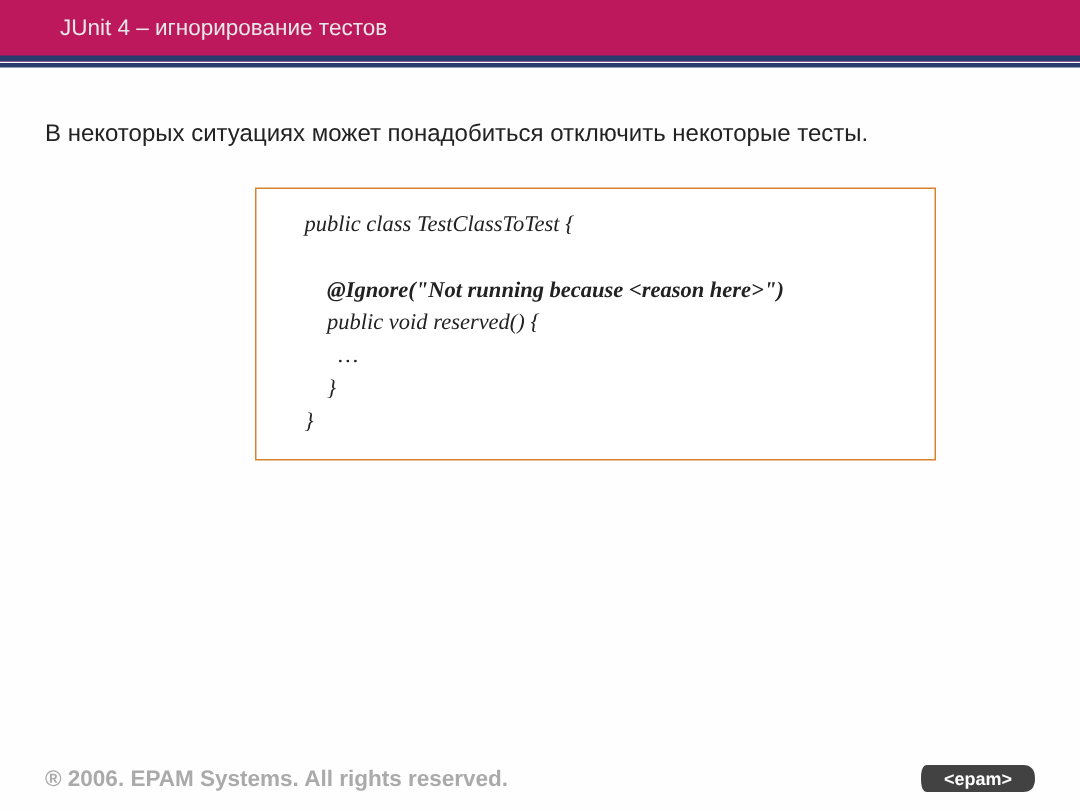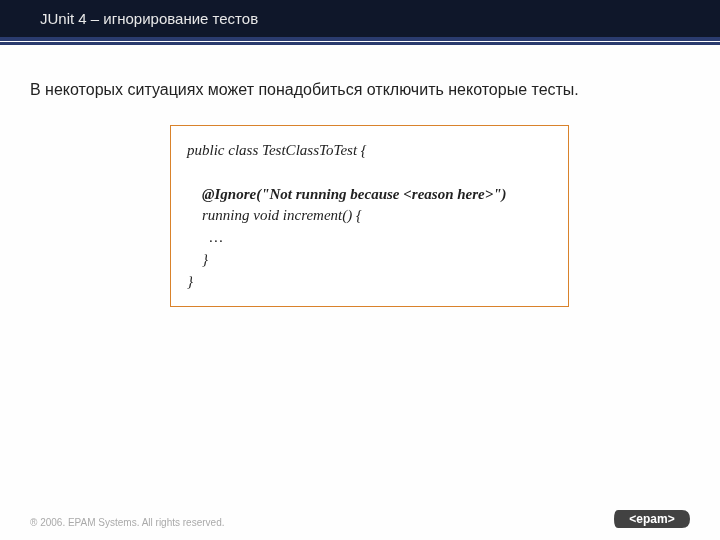"JUnit 4 – игнорирование тестов" .title-bar { background: #0f172a -> #be185d }
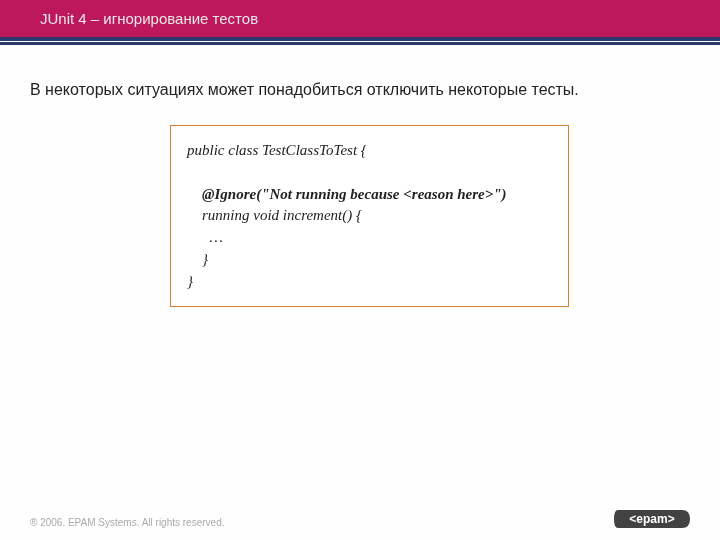"public class TestClassToTest {" .code-box { padding: 14px 16px -> 14px 32px; width: 399px -> 454px }
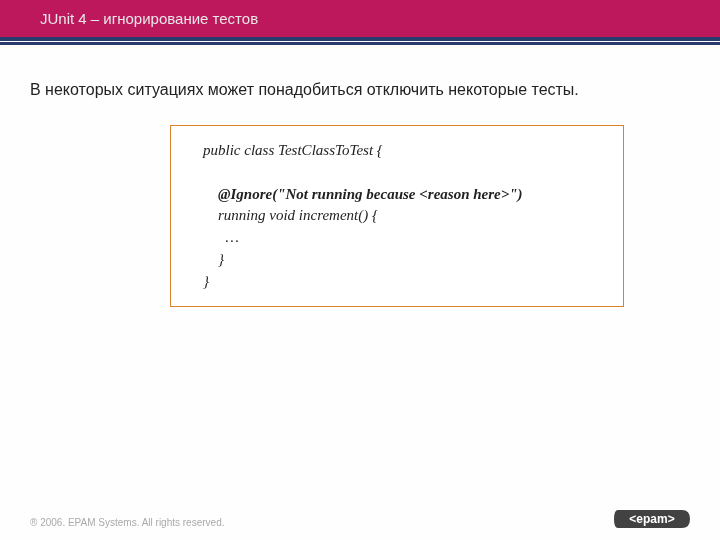"running void increment() {" span.code-line { text: running void increment -> public void reserved }
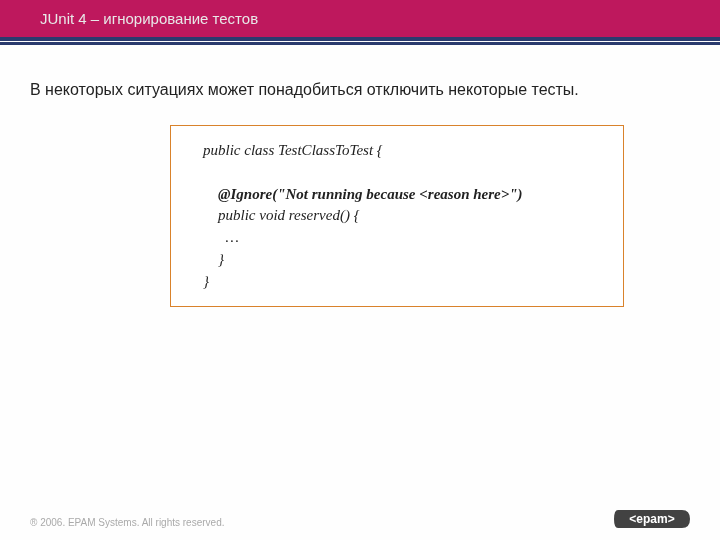"® 2006. EPAM Systems. All" .footer { font-size: 10px -> 15px; font-weight: none -> bold }
